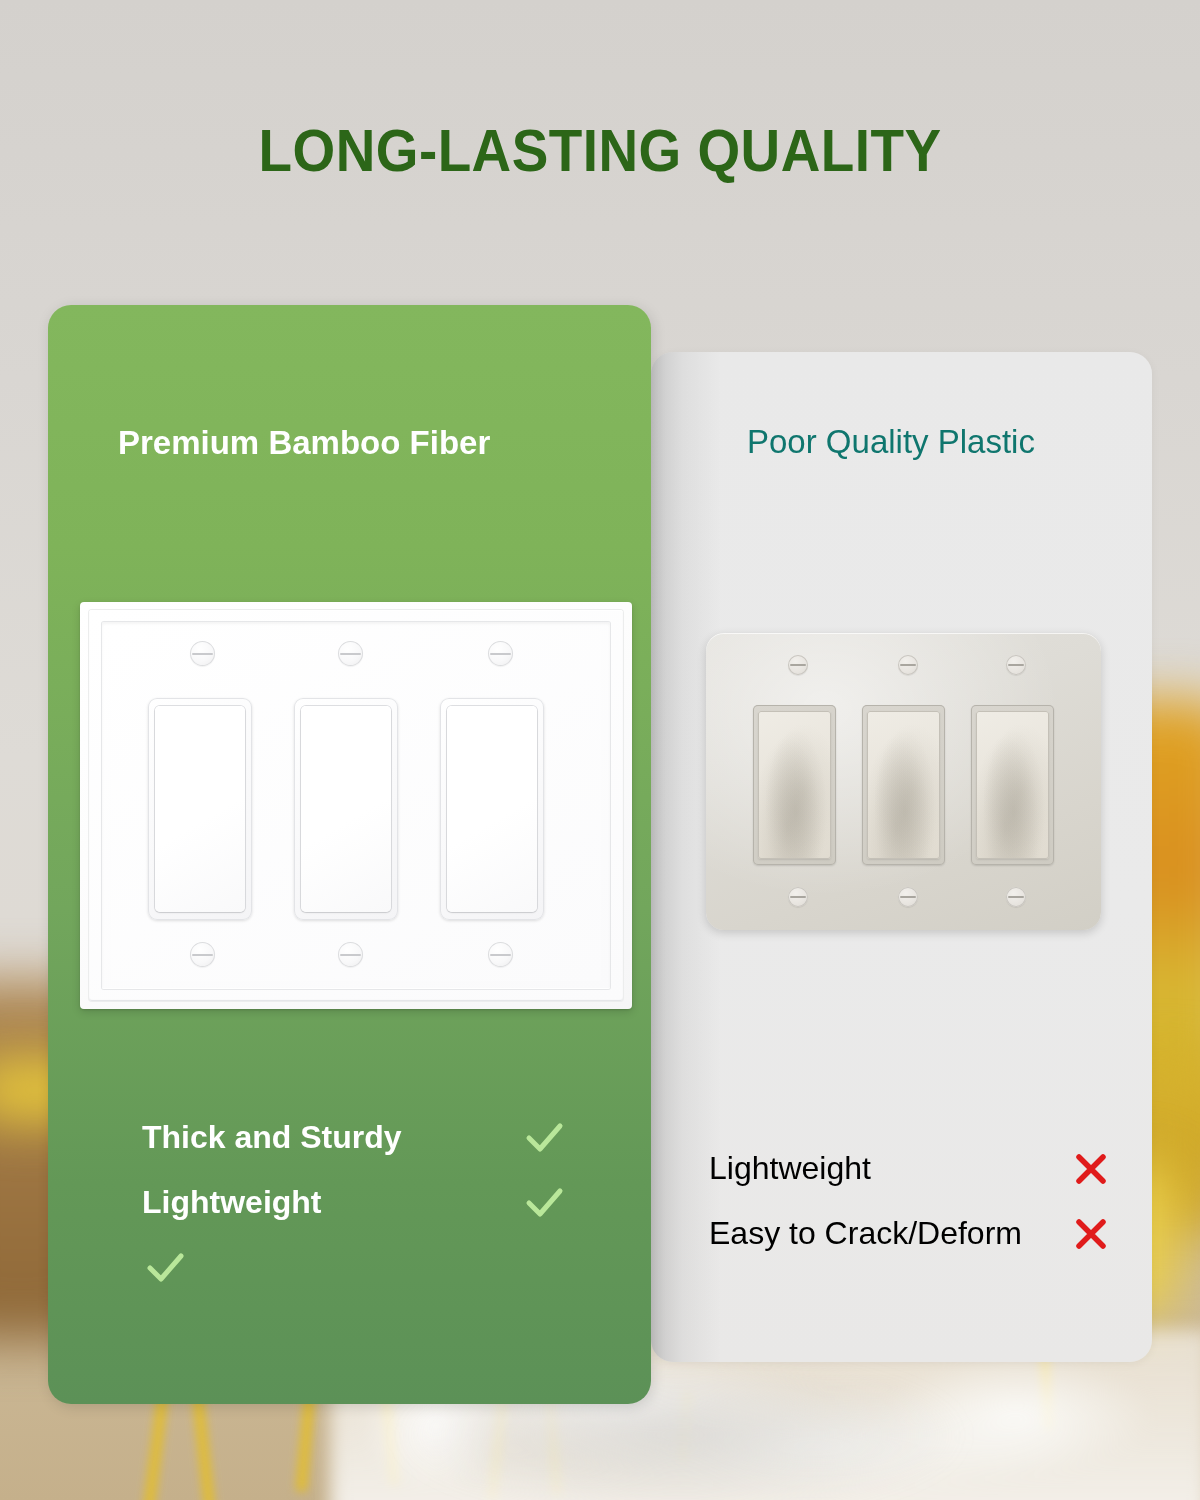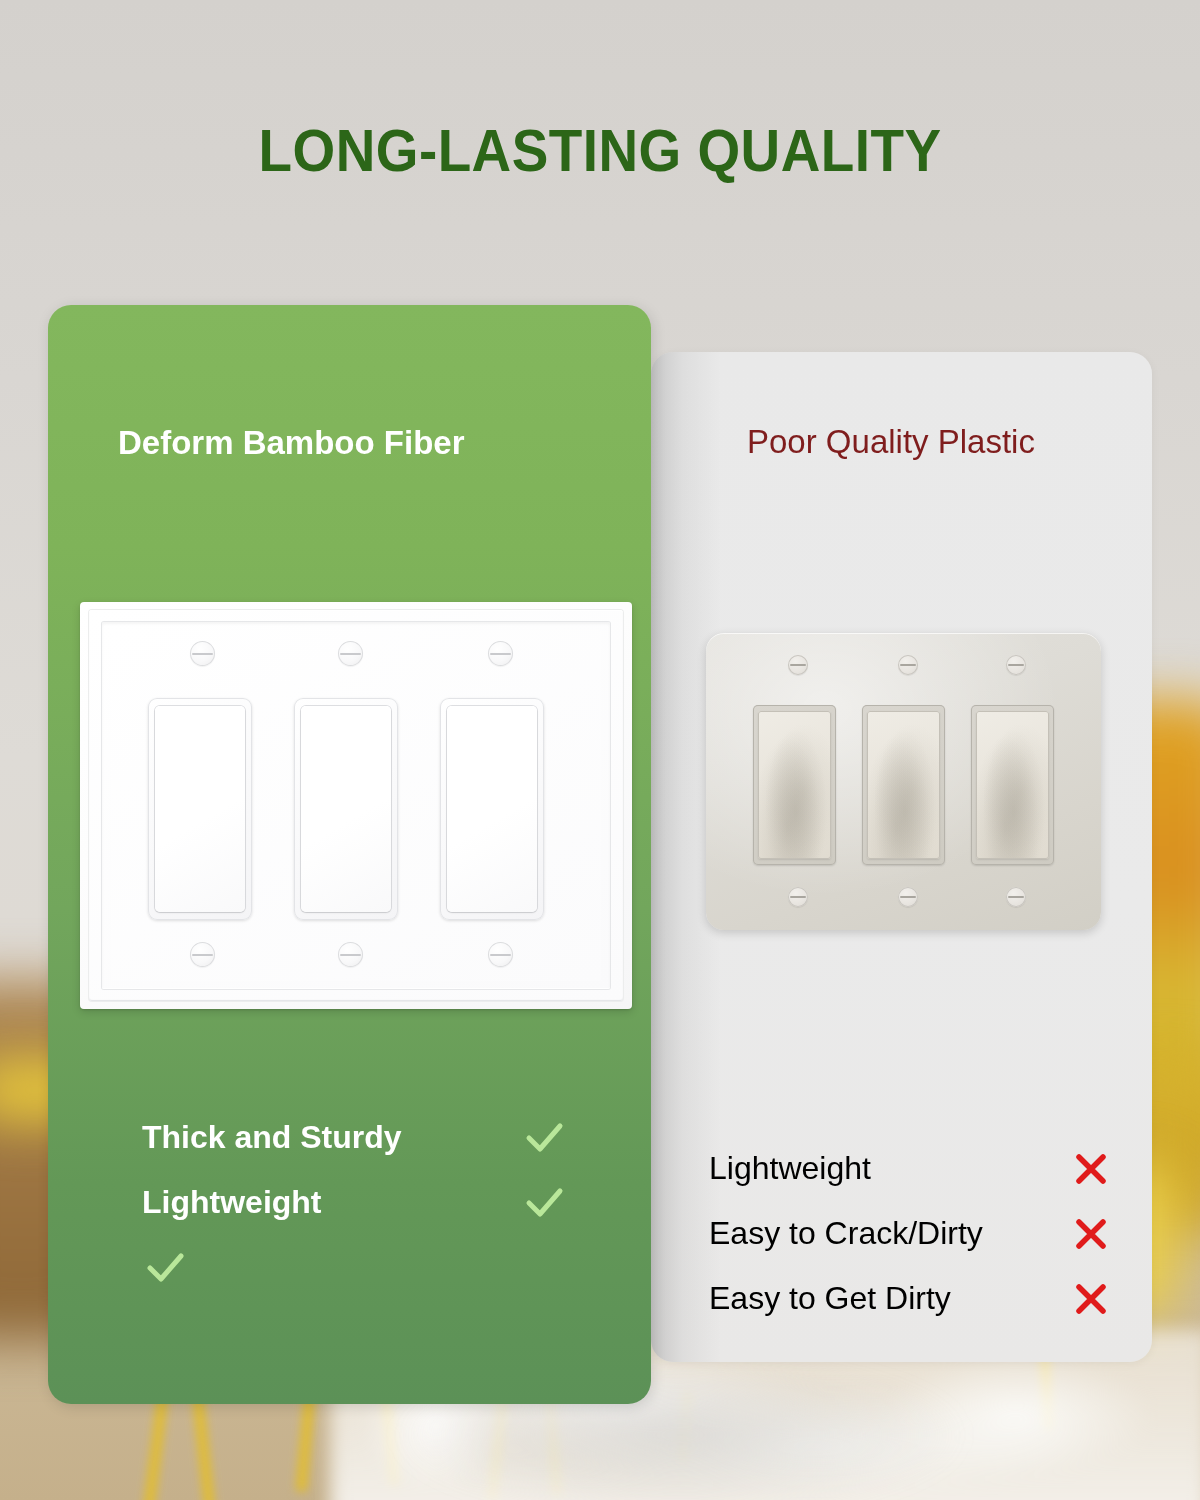"Deform Bamboo Fiber" div.card-heading { text: Deform -> Premium }
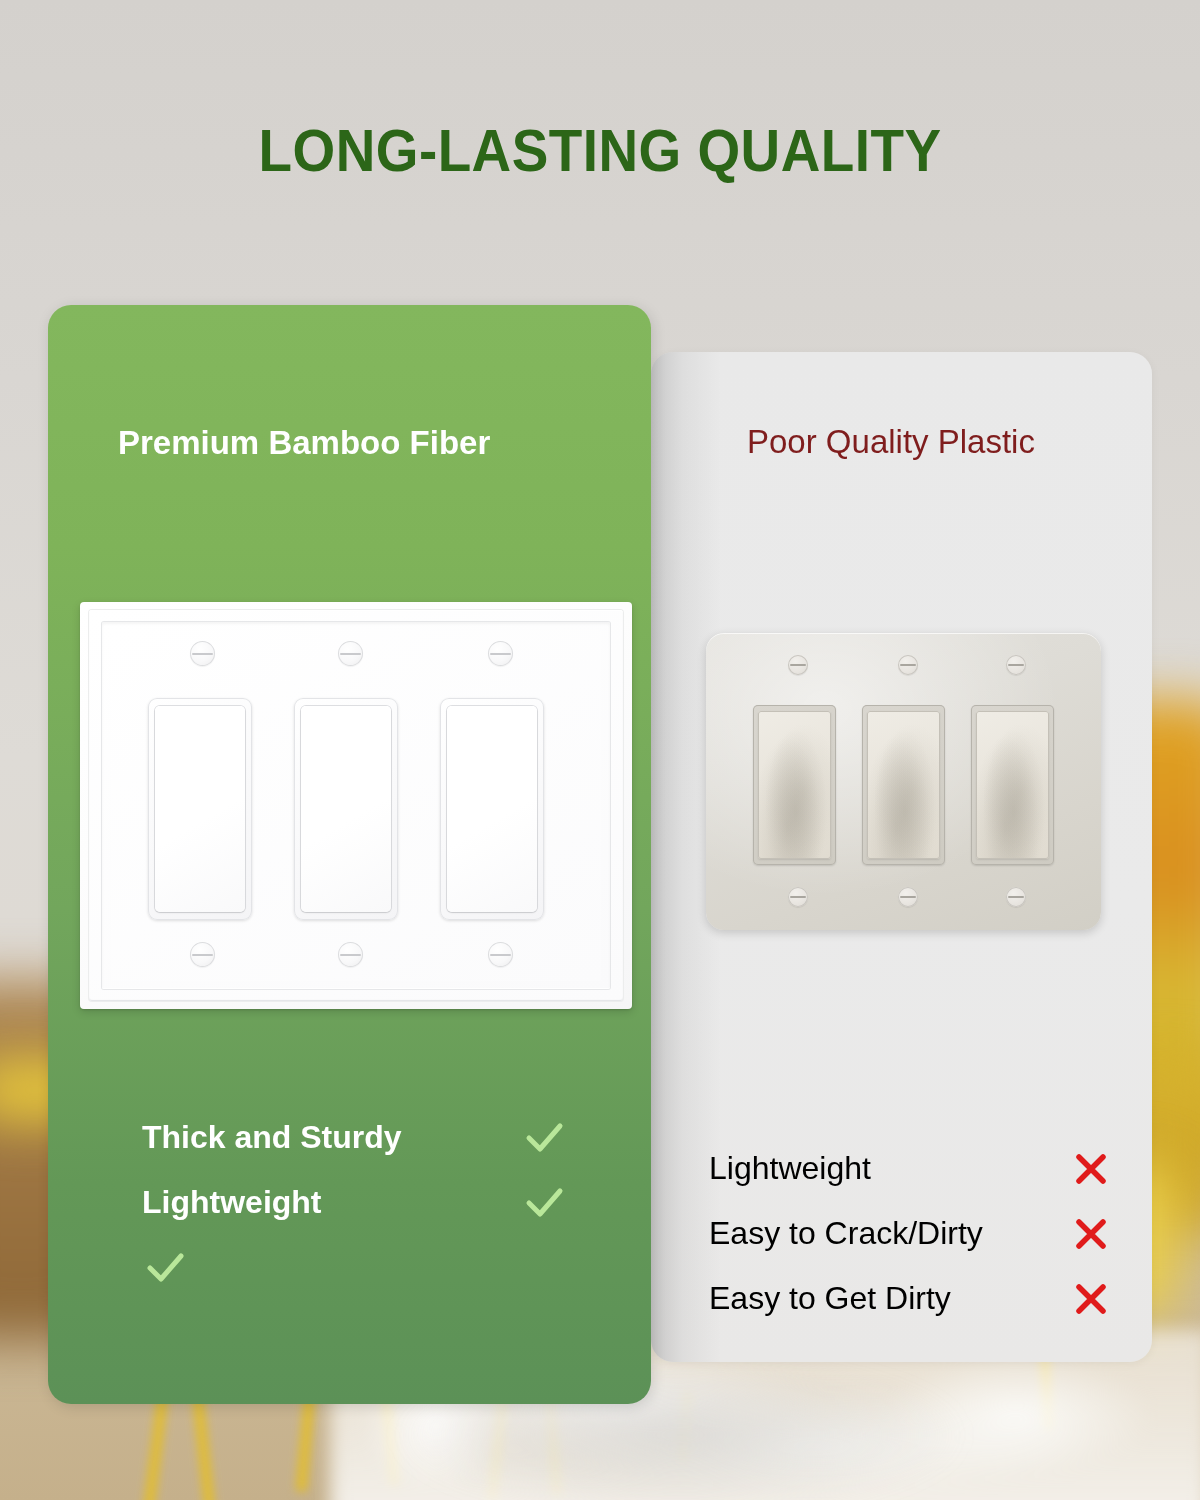"Poor Quality Plastic" #white-heading { color: #7f1d1d -> #0f766e }
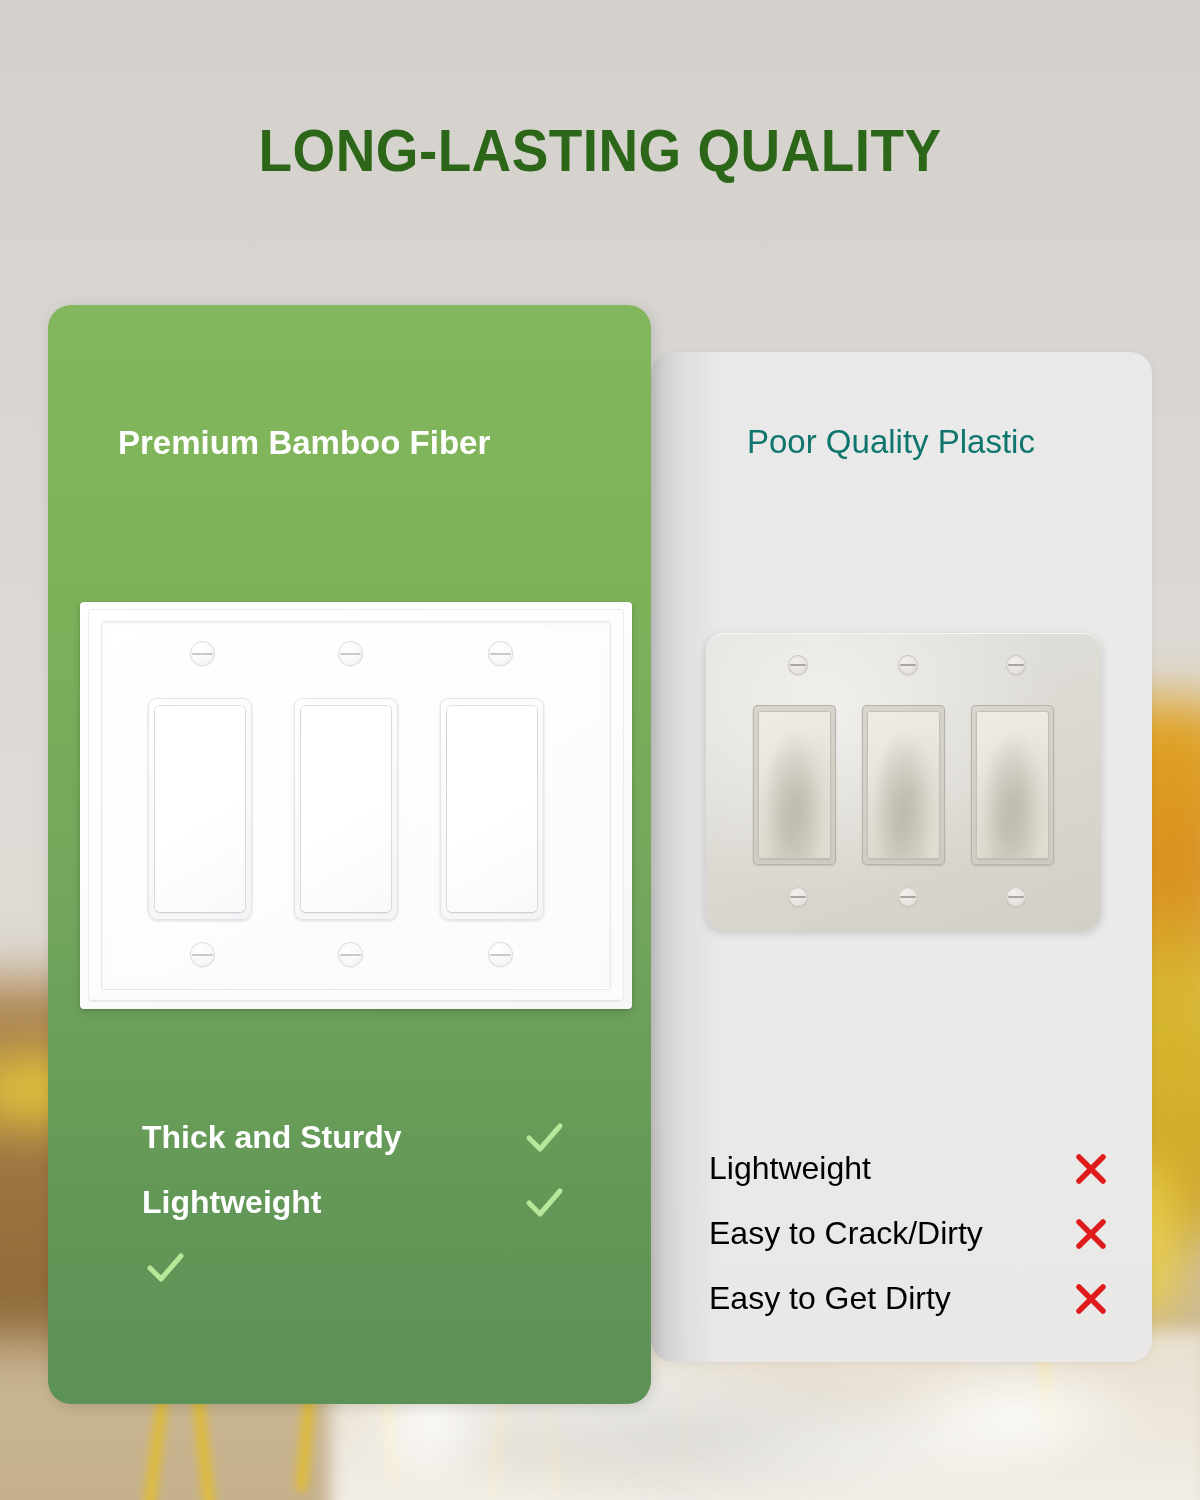"Easy to Crack/Dirty" span.feature-label { text: Crack/Dirty -> Crack/Deform }
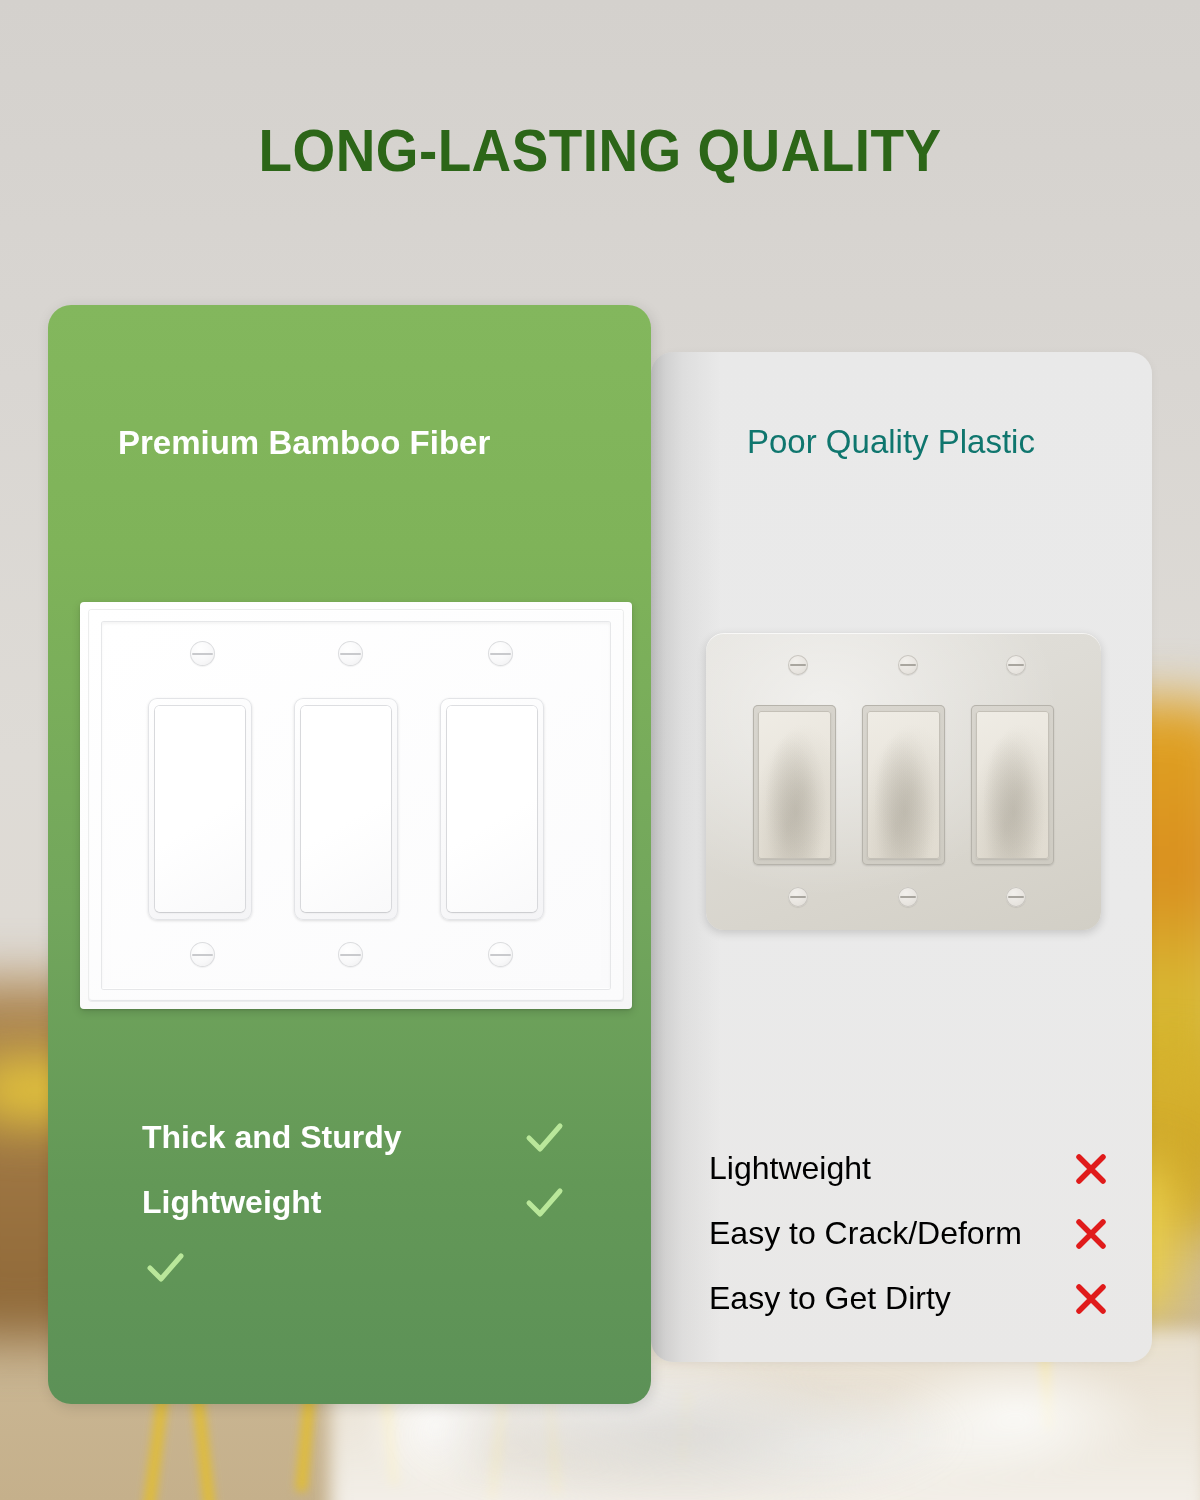"Easy to Get Dirty" div.feature-row { html: <div> <span>Easy to Get Dirty</span> <svg> <path></path> </svg> </div> -> none }
